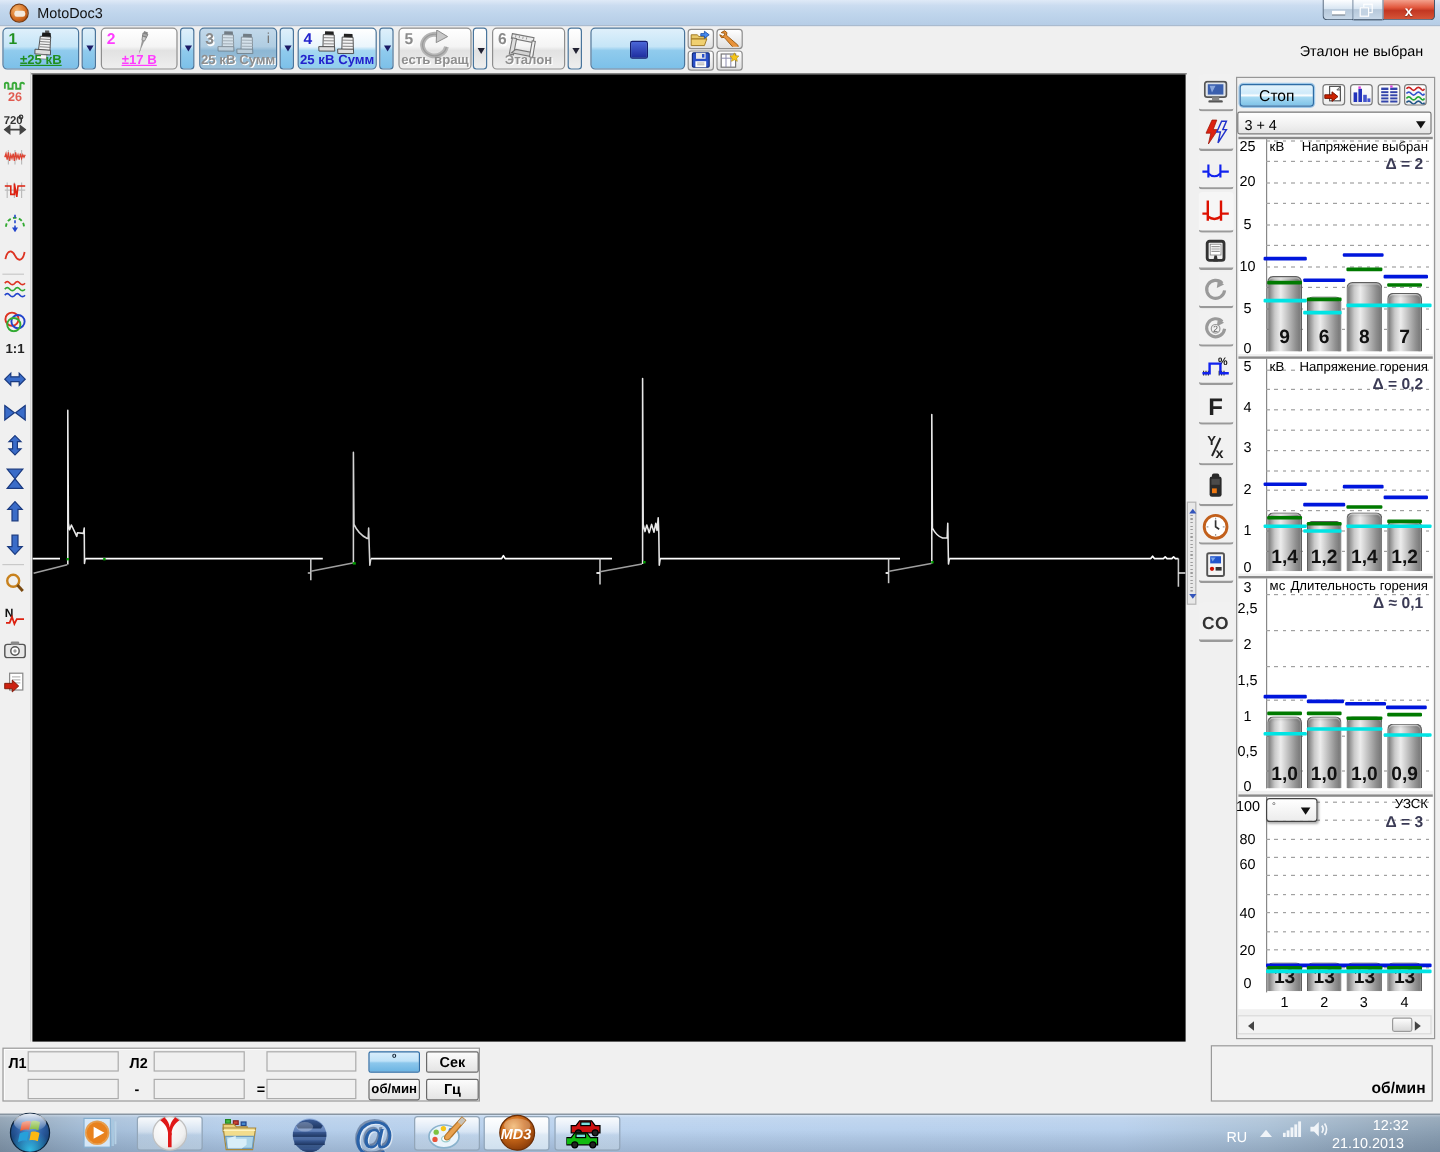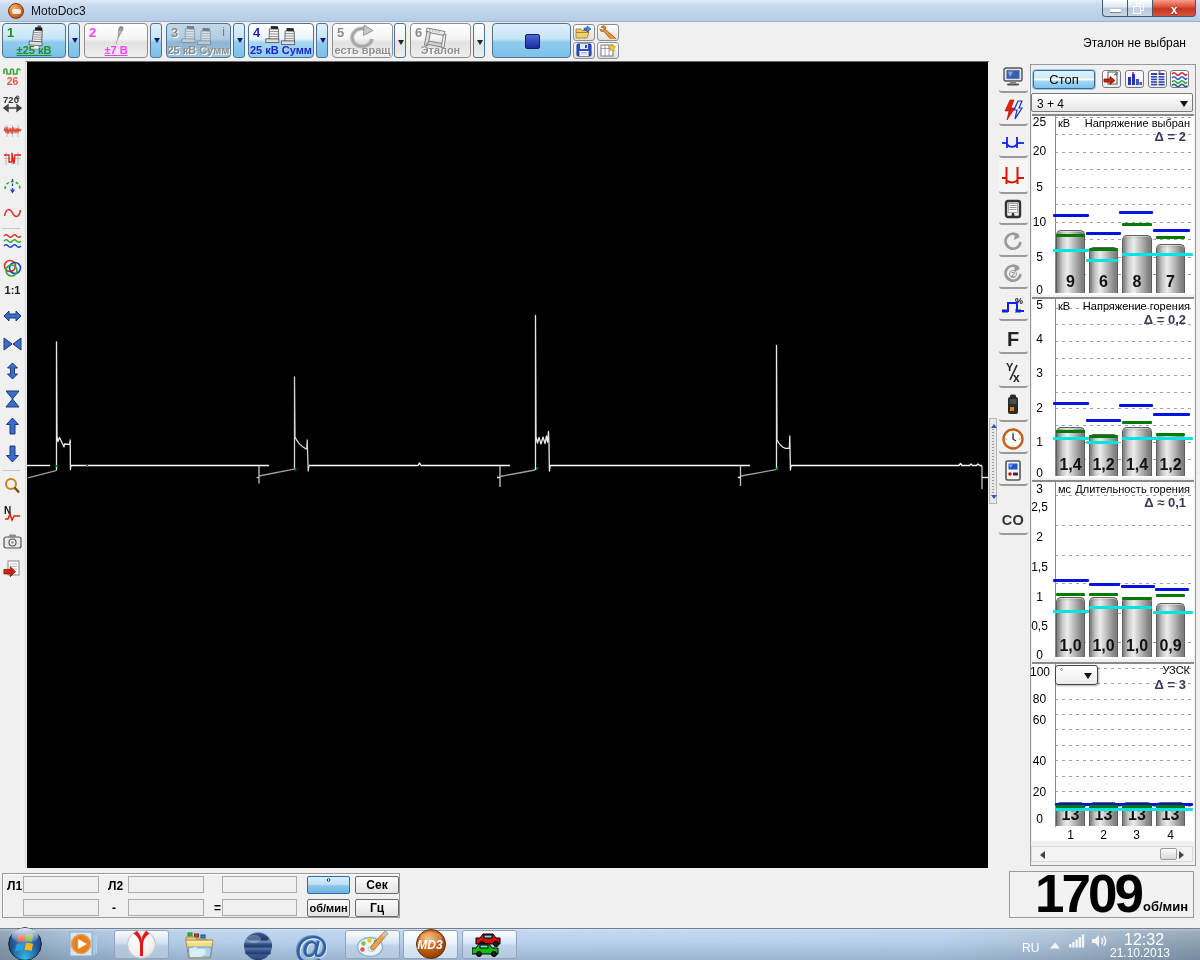"±7 В" span.cap { text: 7 -> 17 }
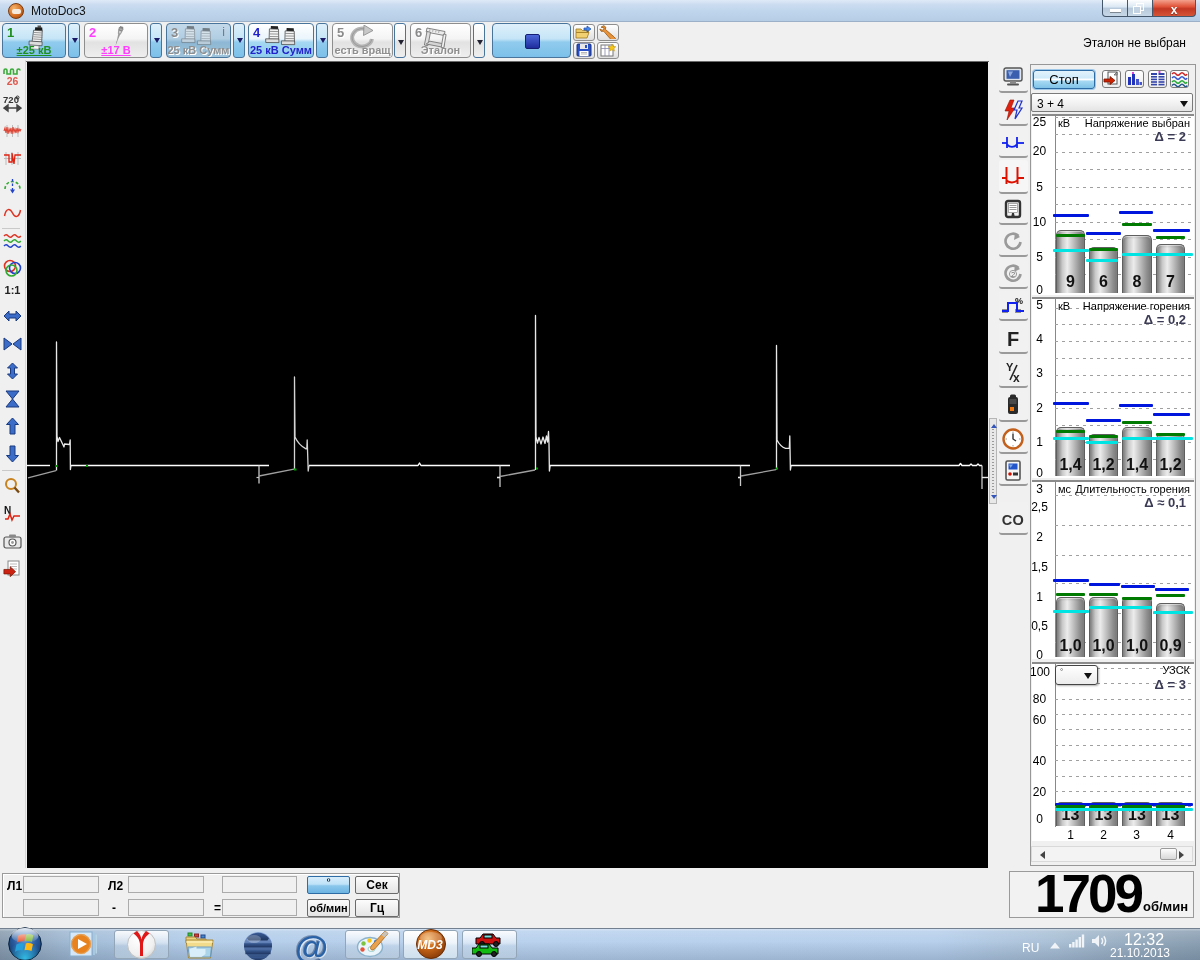"1709" span.big { html: <span>1709</span> -> none }
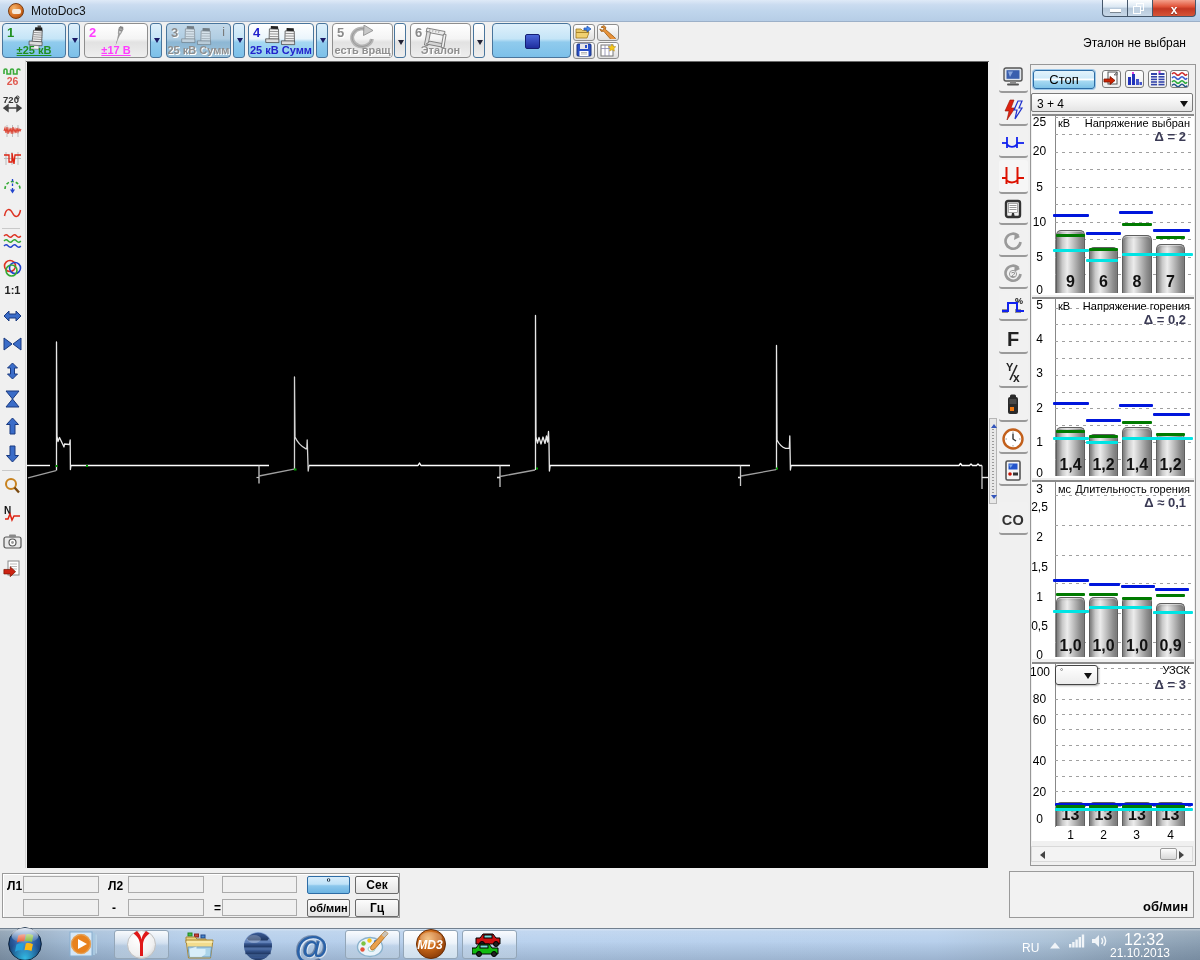"12:32" div.tray { font-size: 16px -> 12px; text-align: left -> right }
